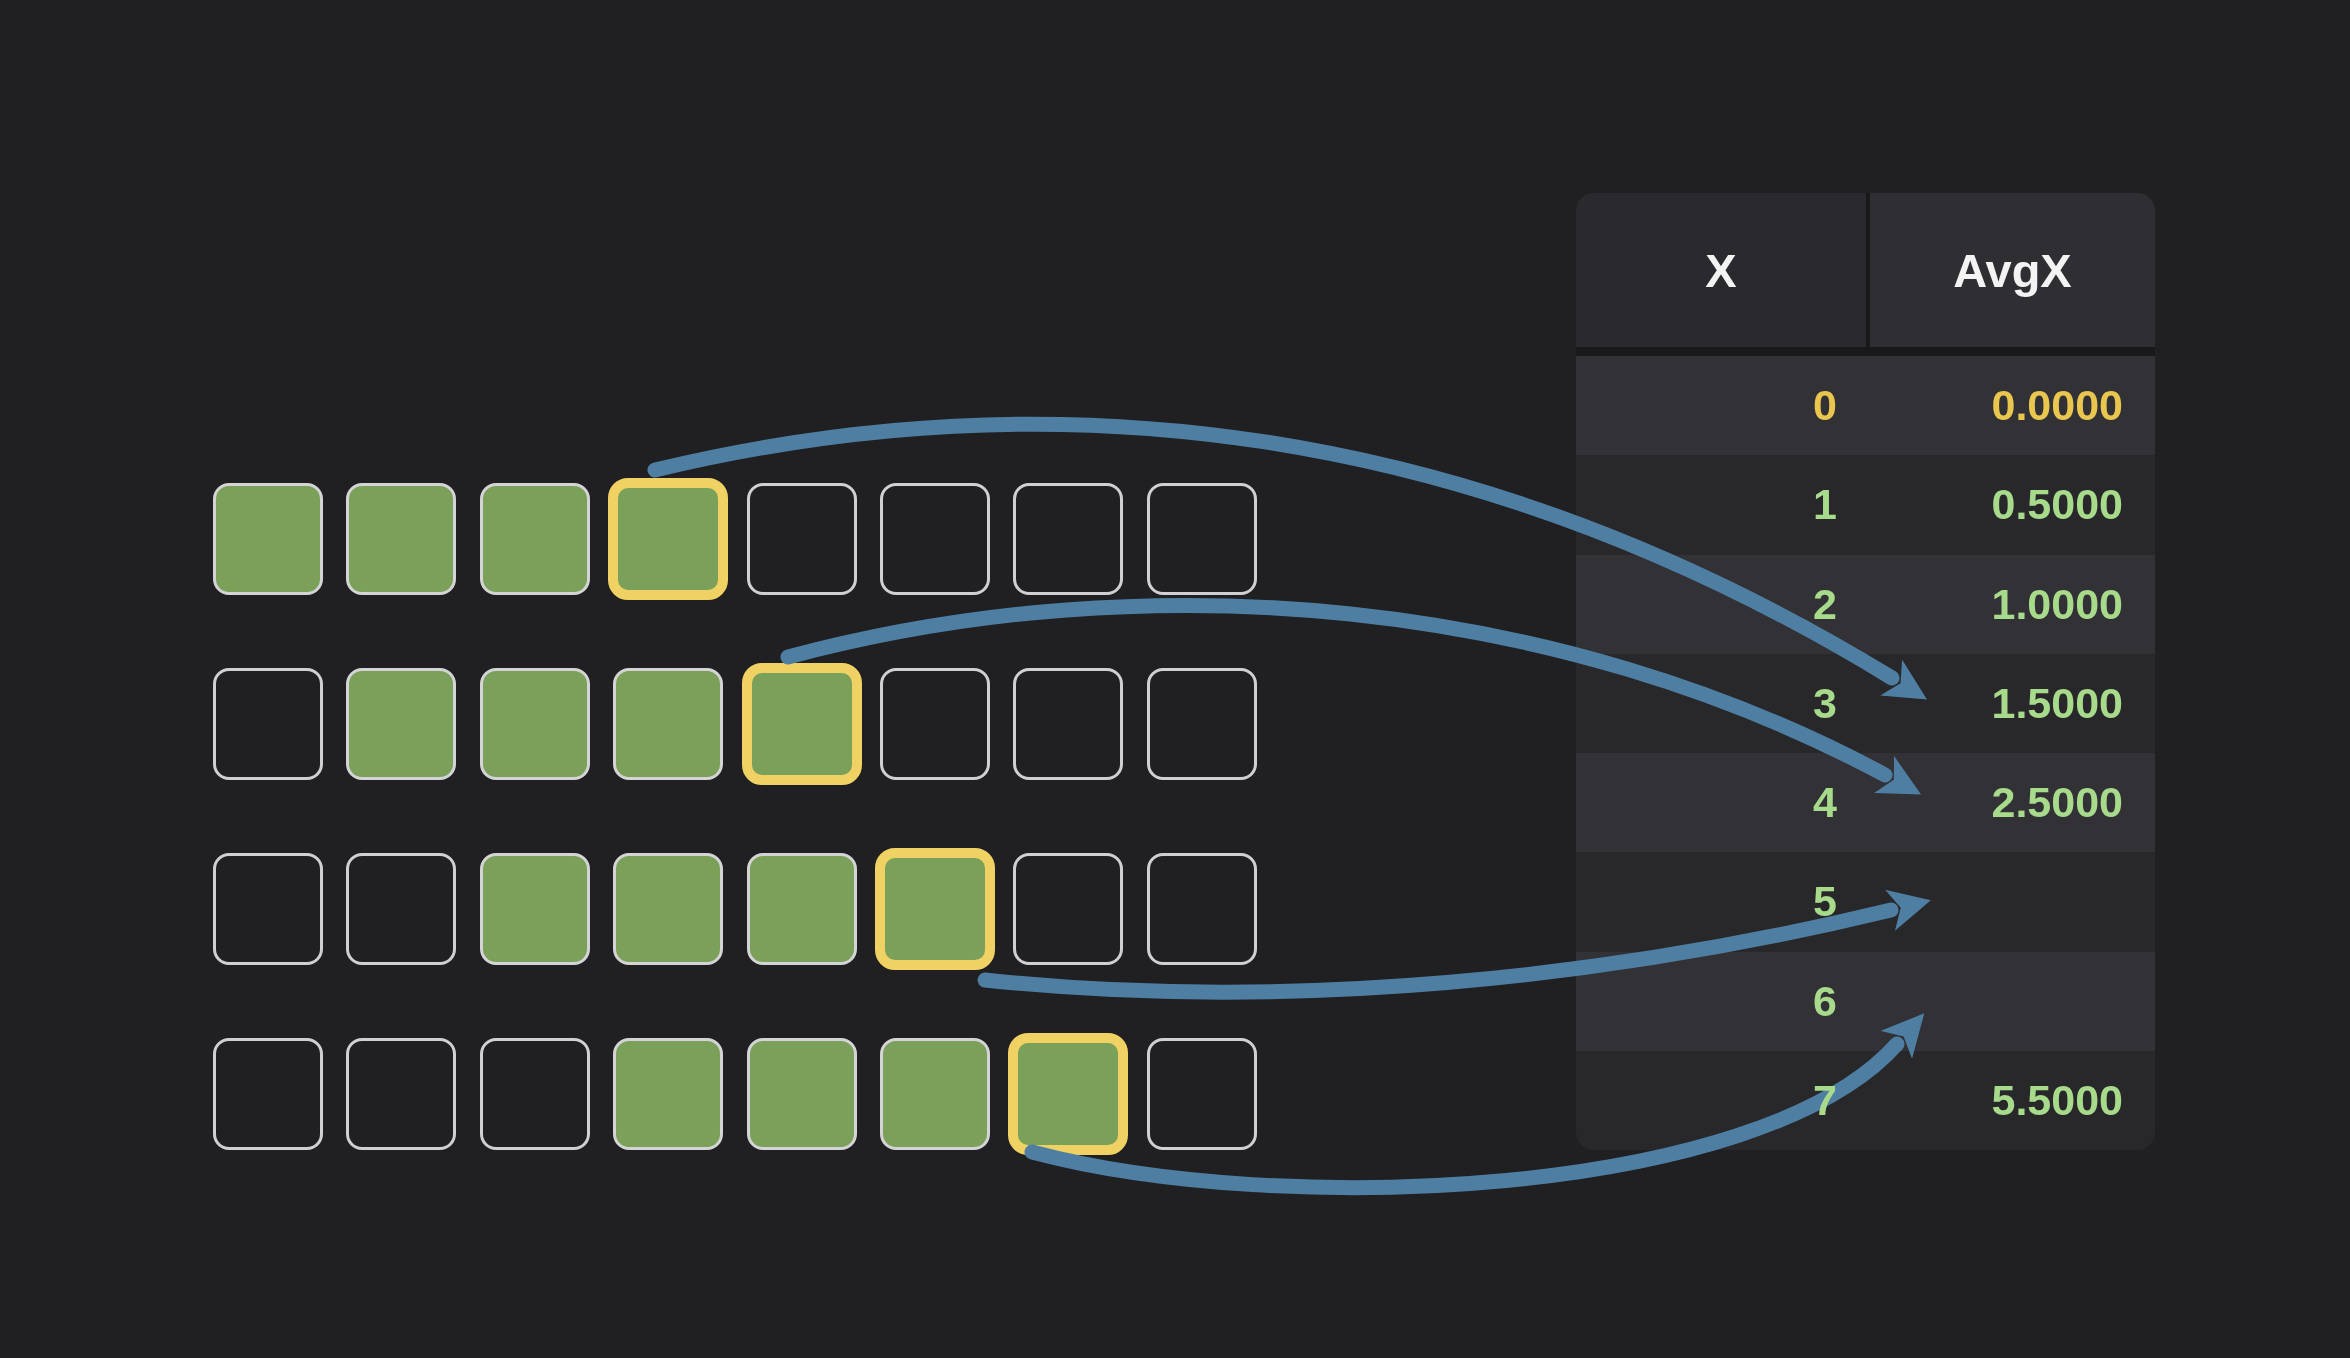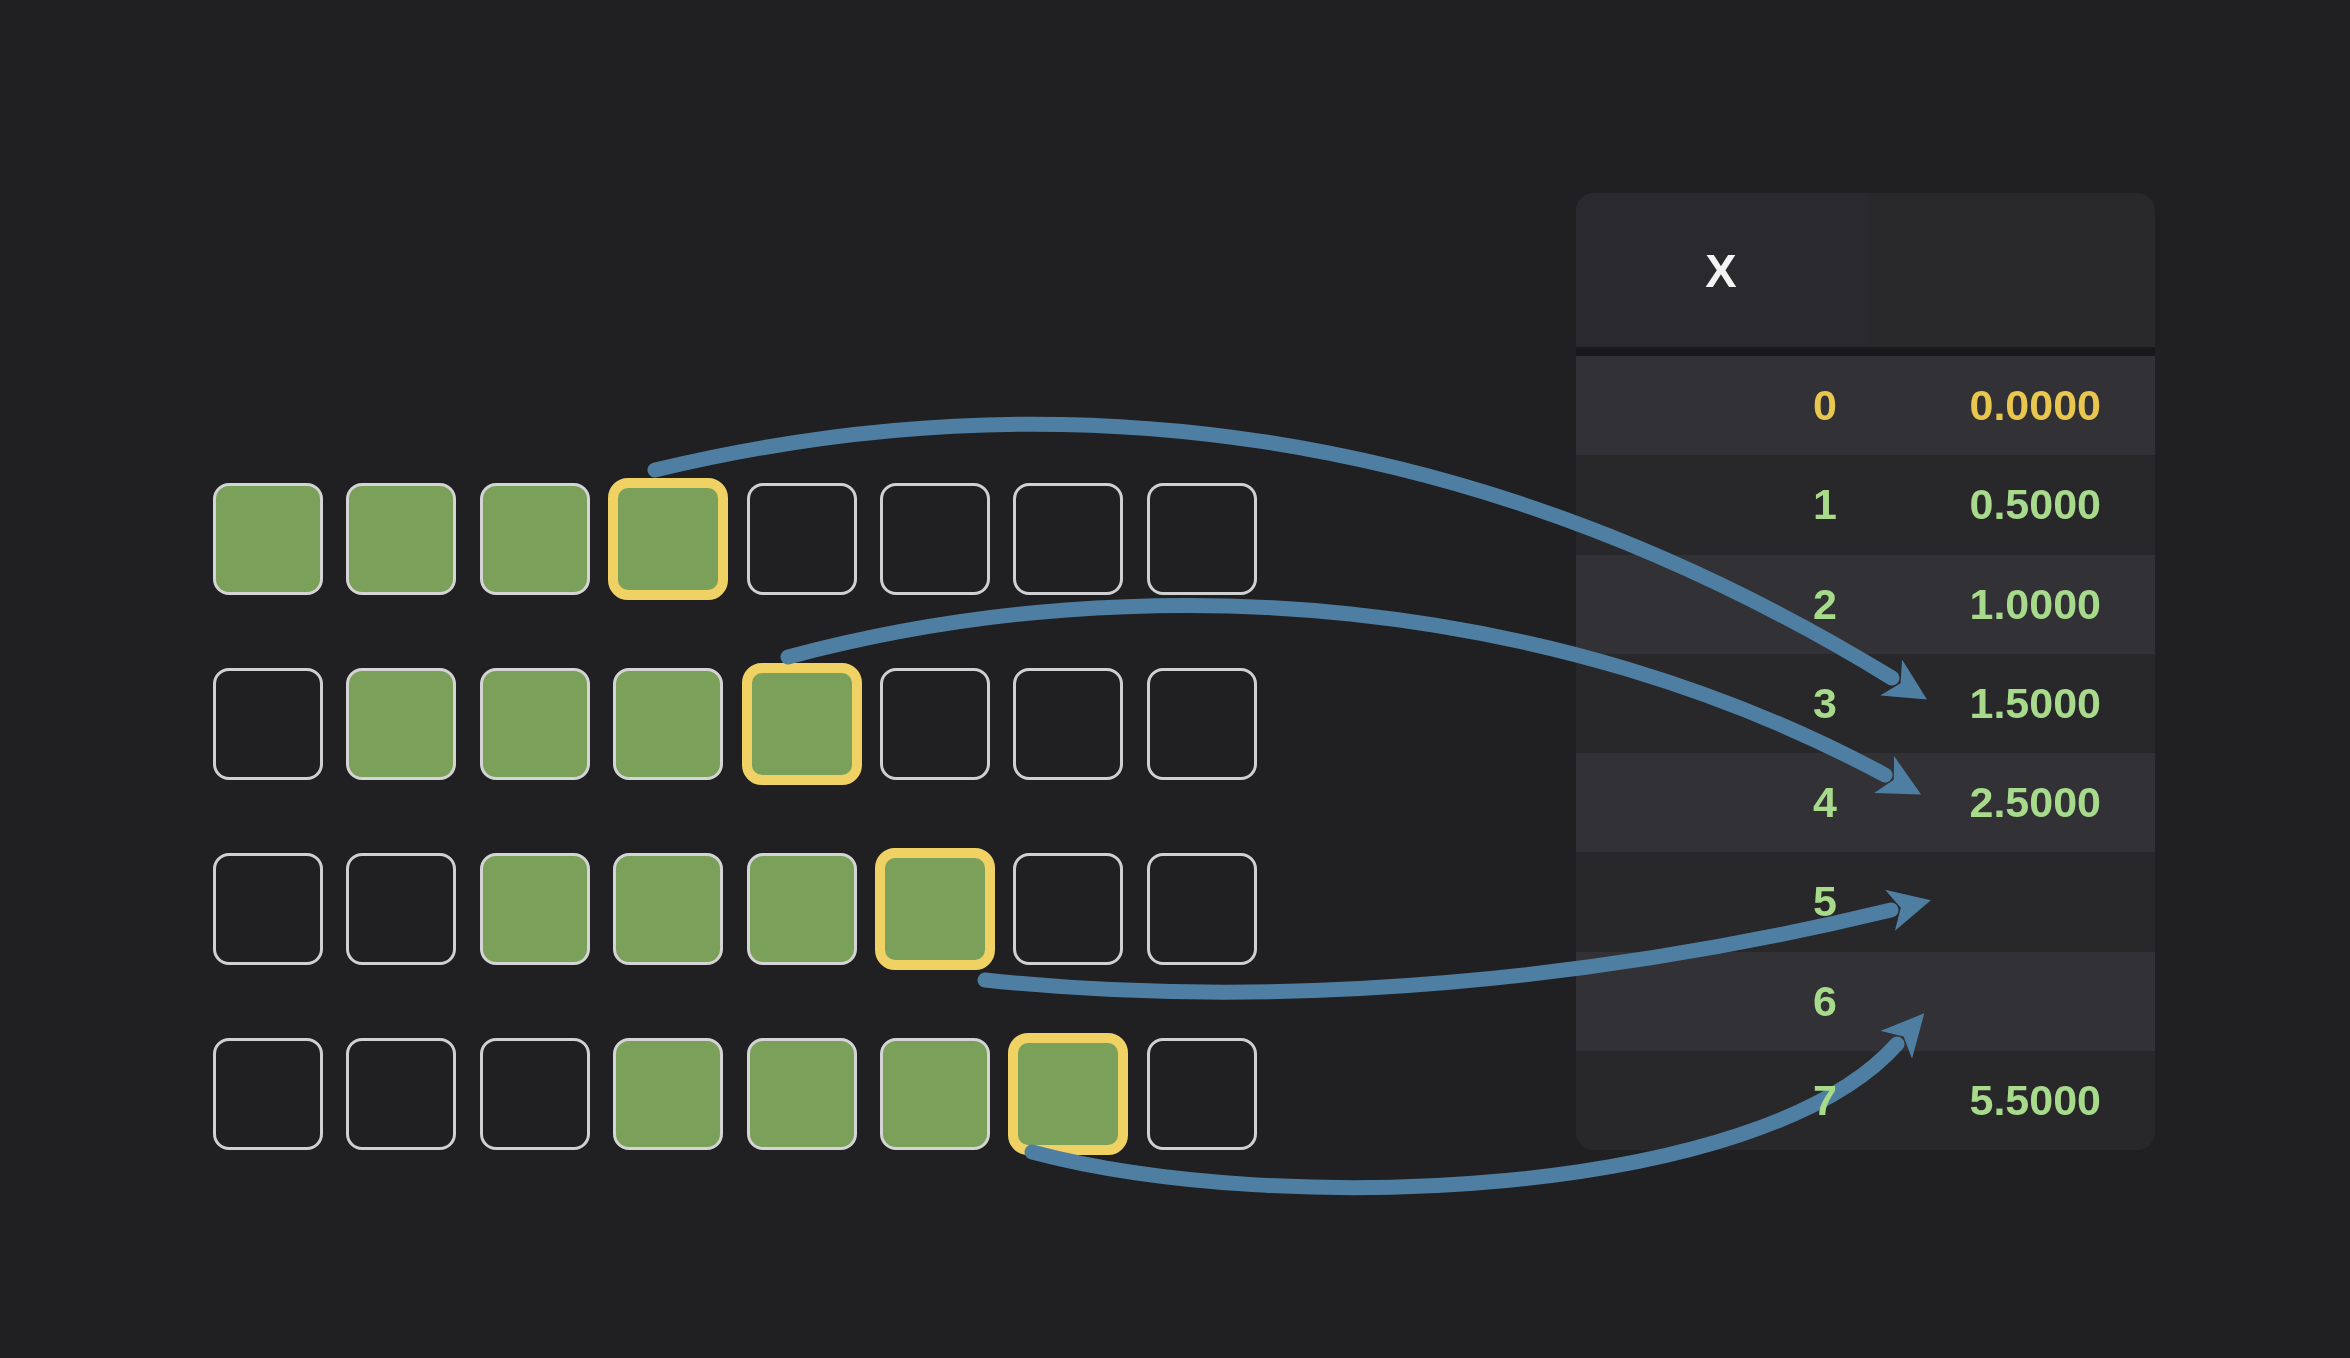"AvgX" div.th { html: none -> <div>AvgX</div> }
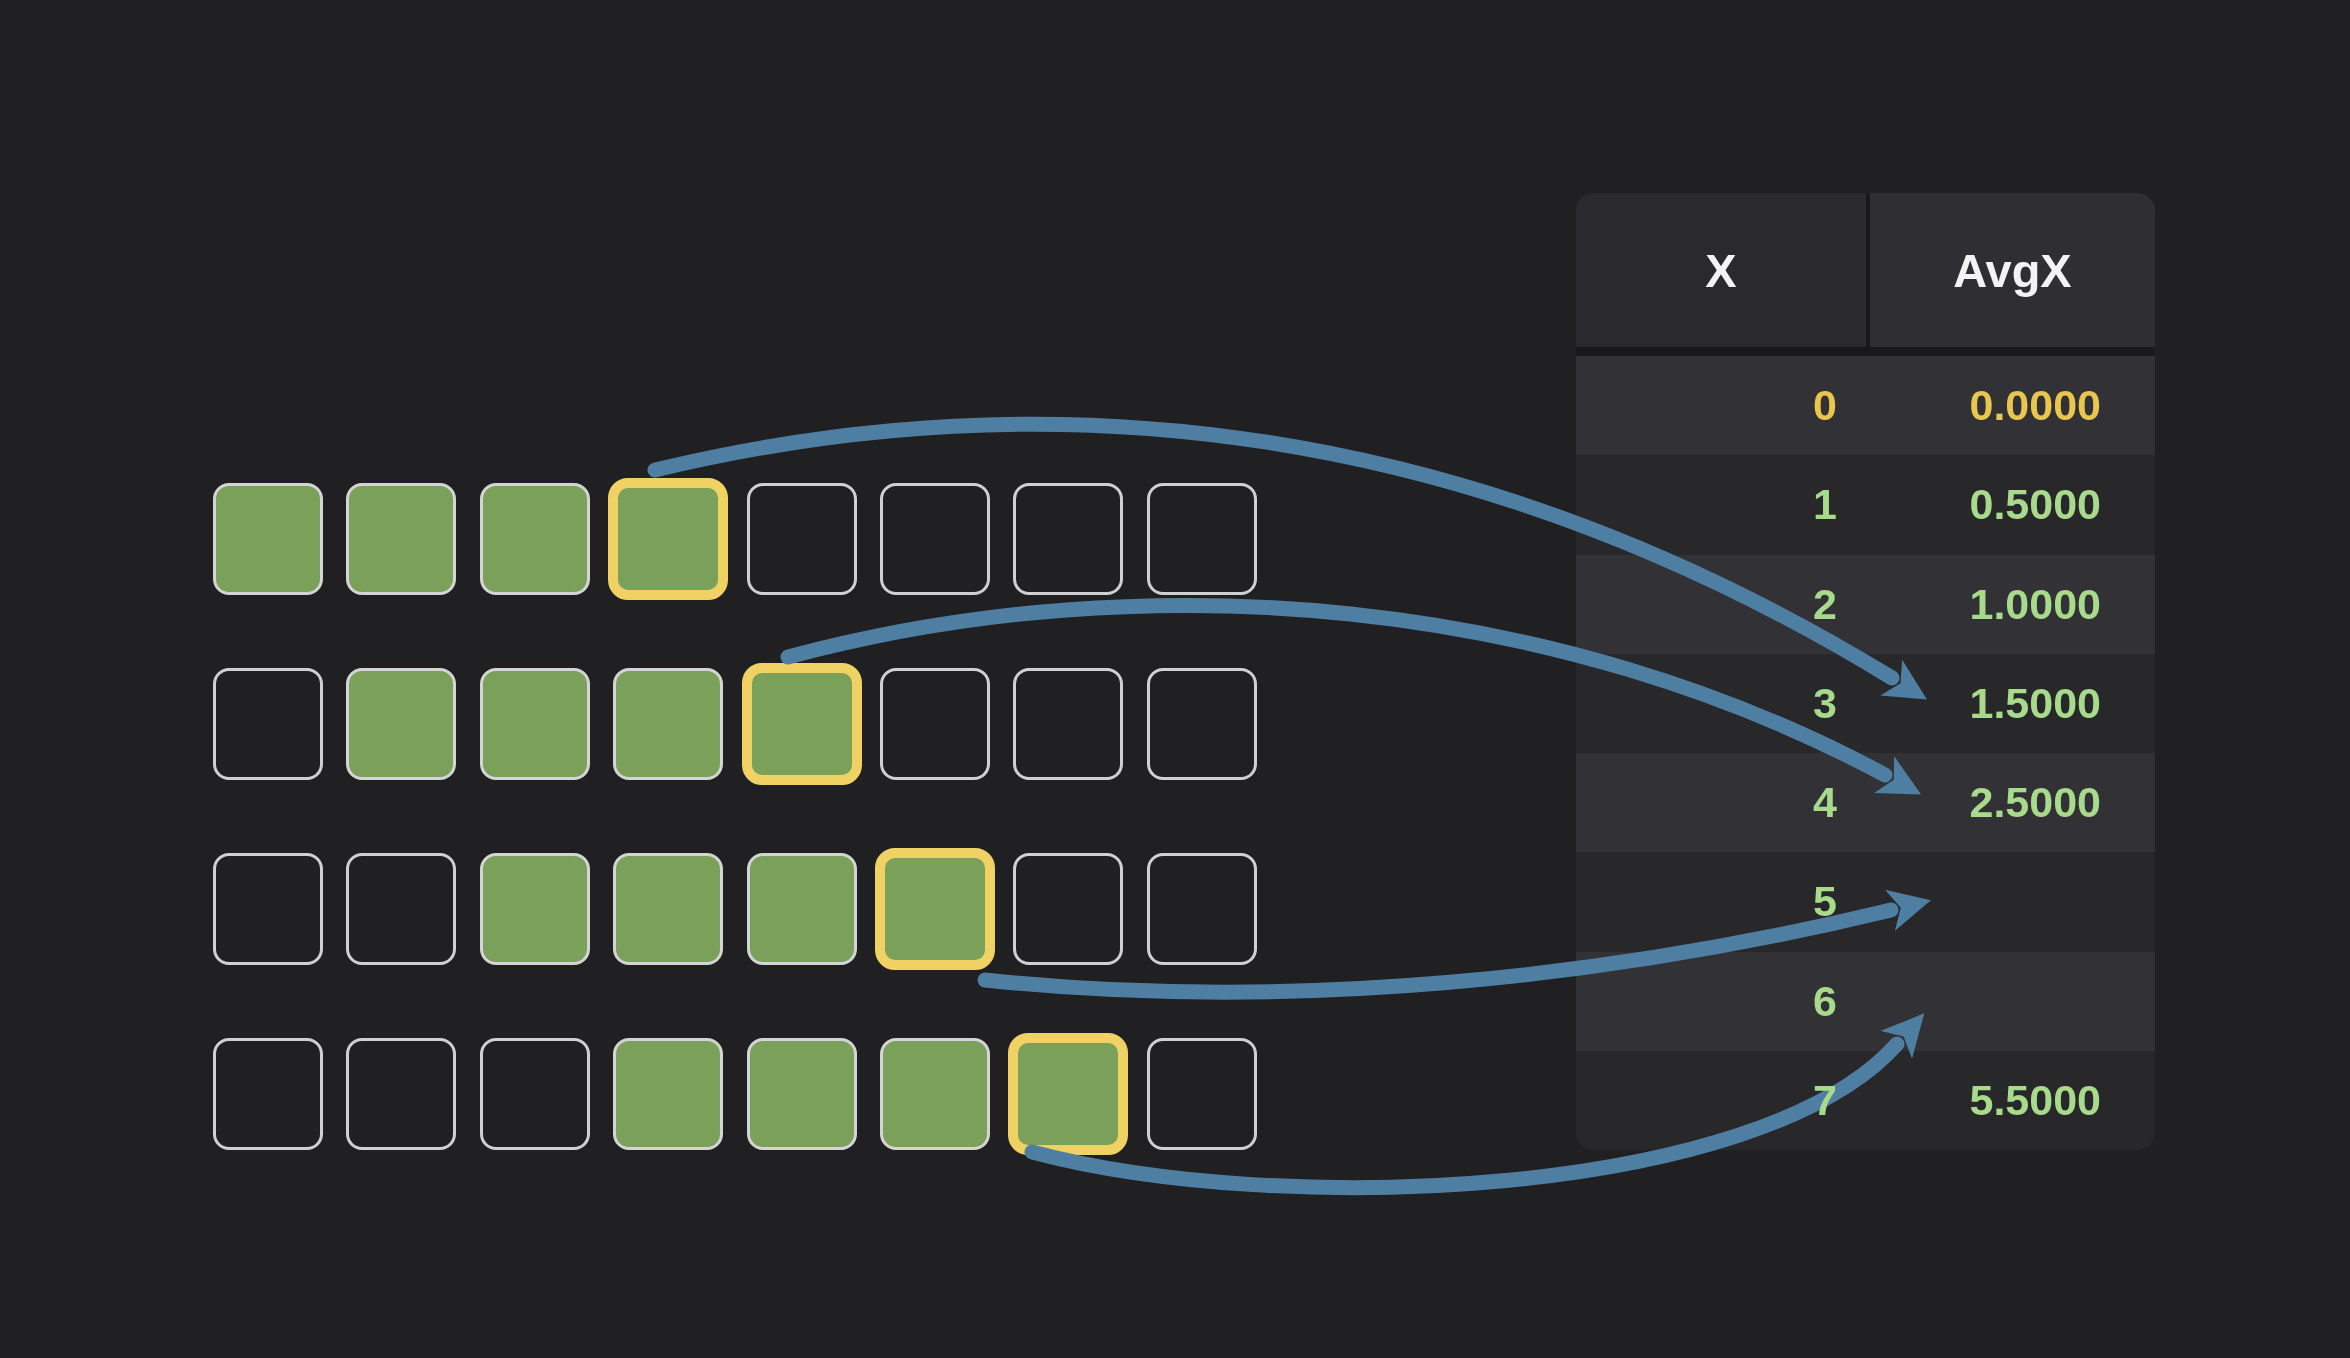"0.0000" .avgval { padding-right: 54px -> 32px }
